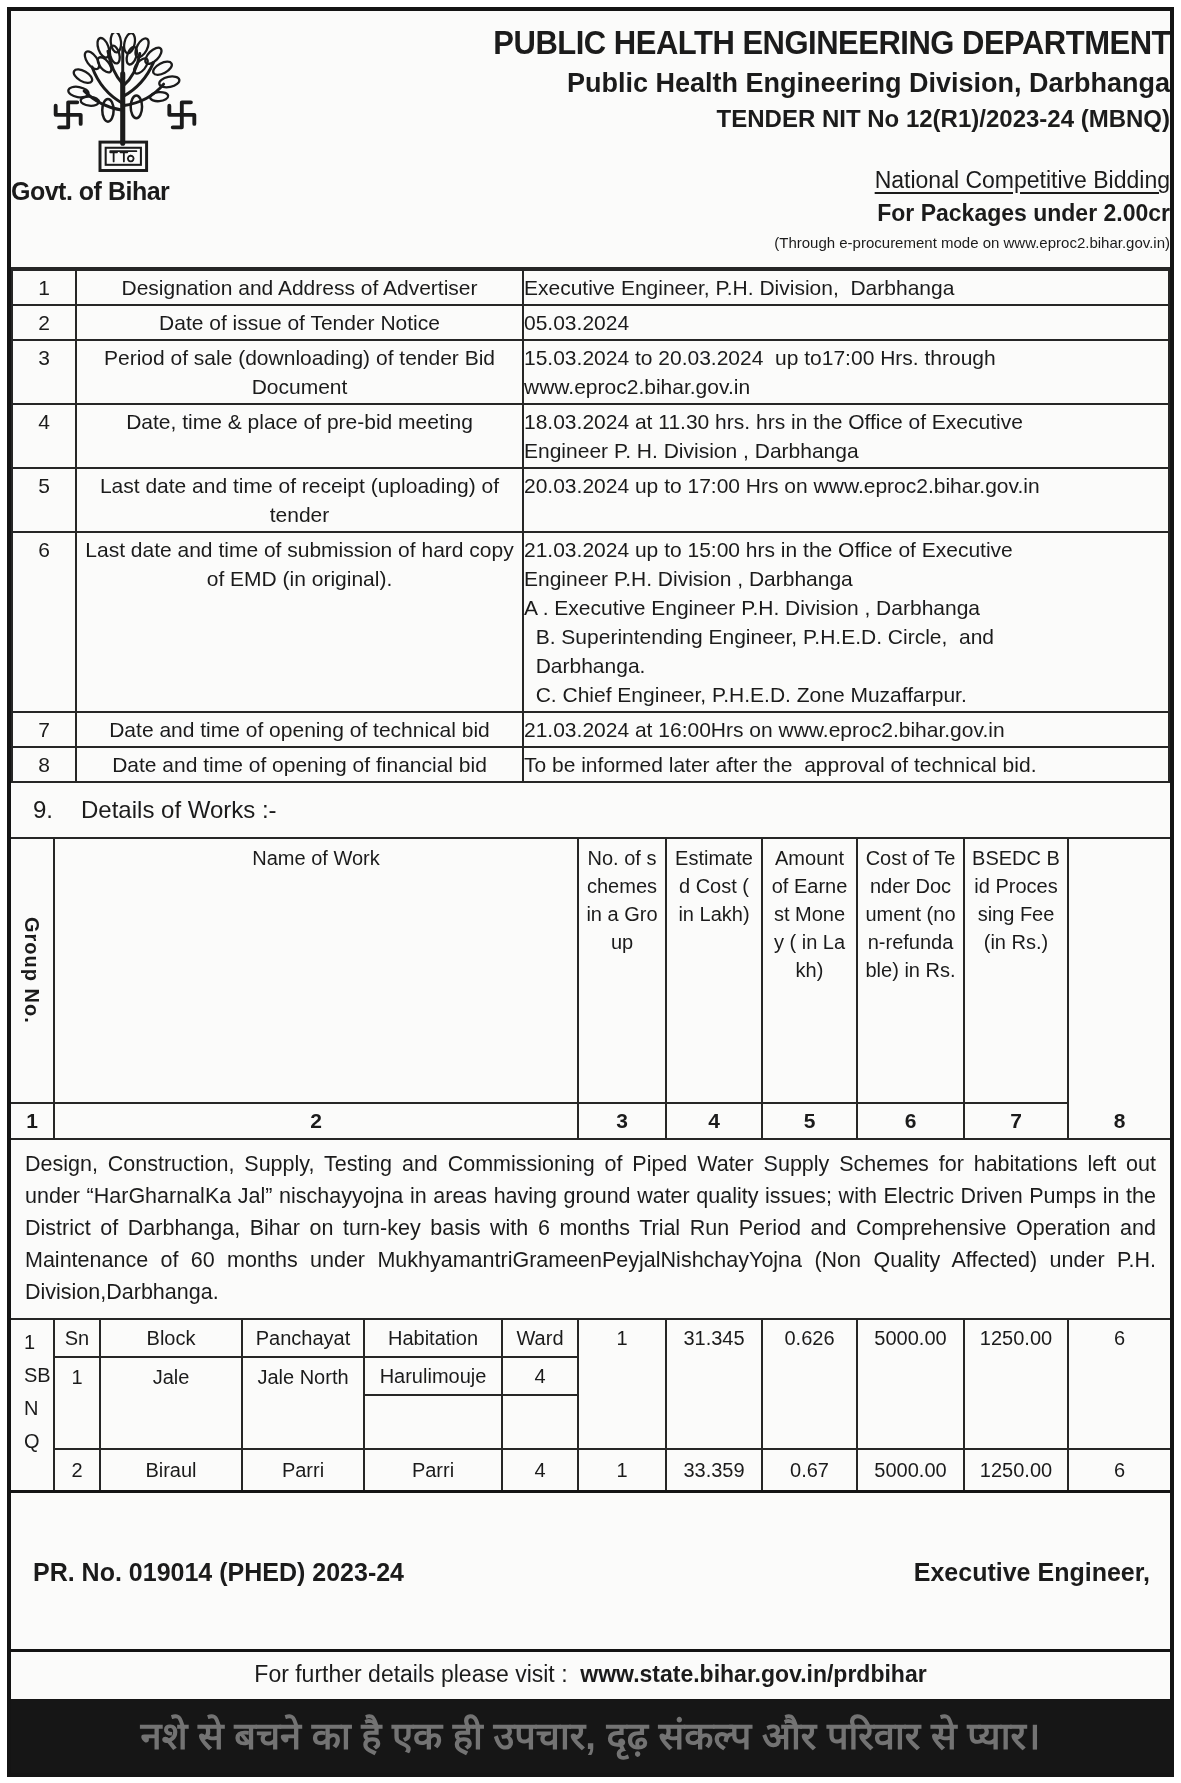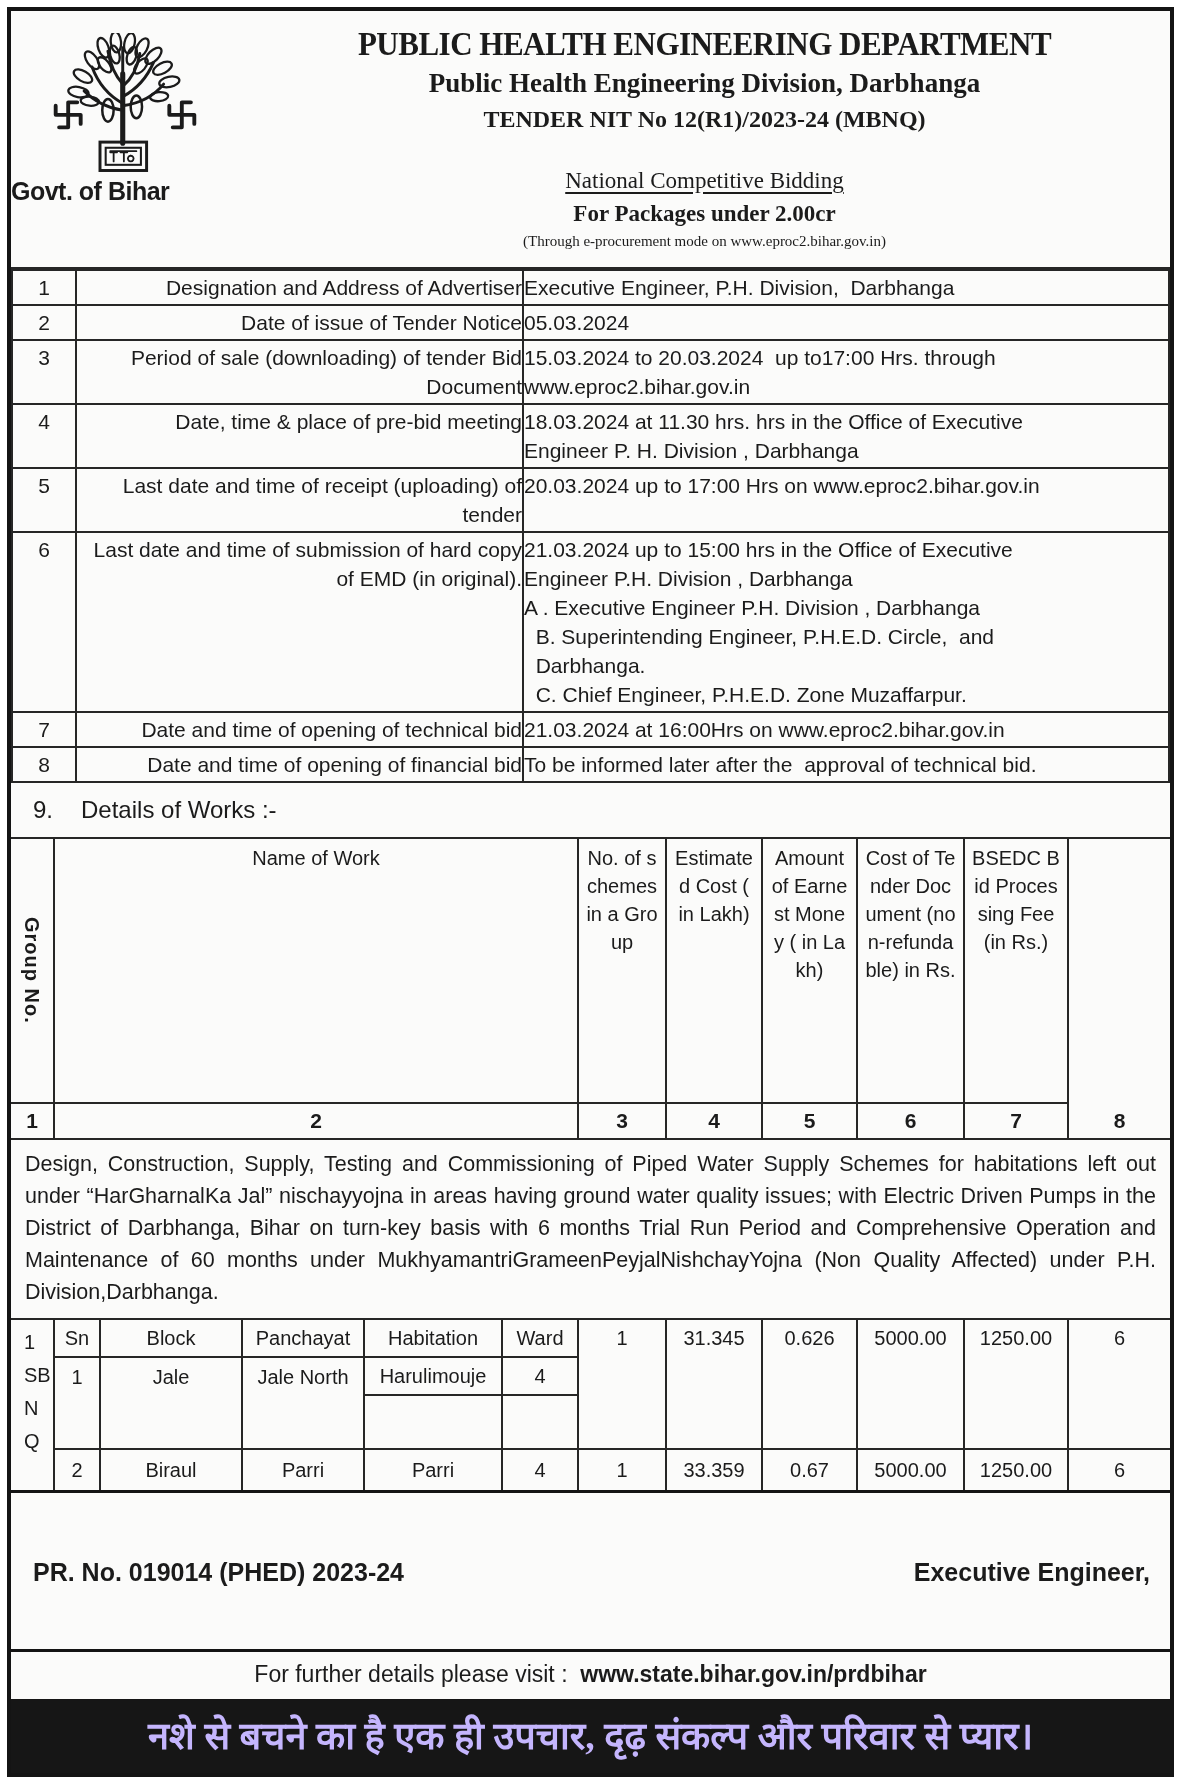"PUBLIC HEALTH ENGINEERING DEPARTMENT" .header-text { align-items: center -> flex-end; font-family: Liberation Serif, serif -> none }
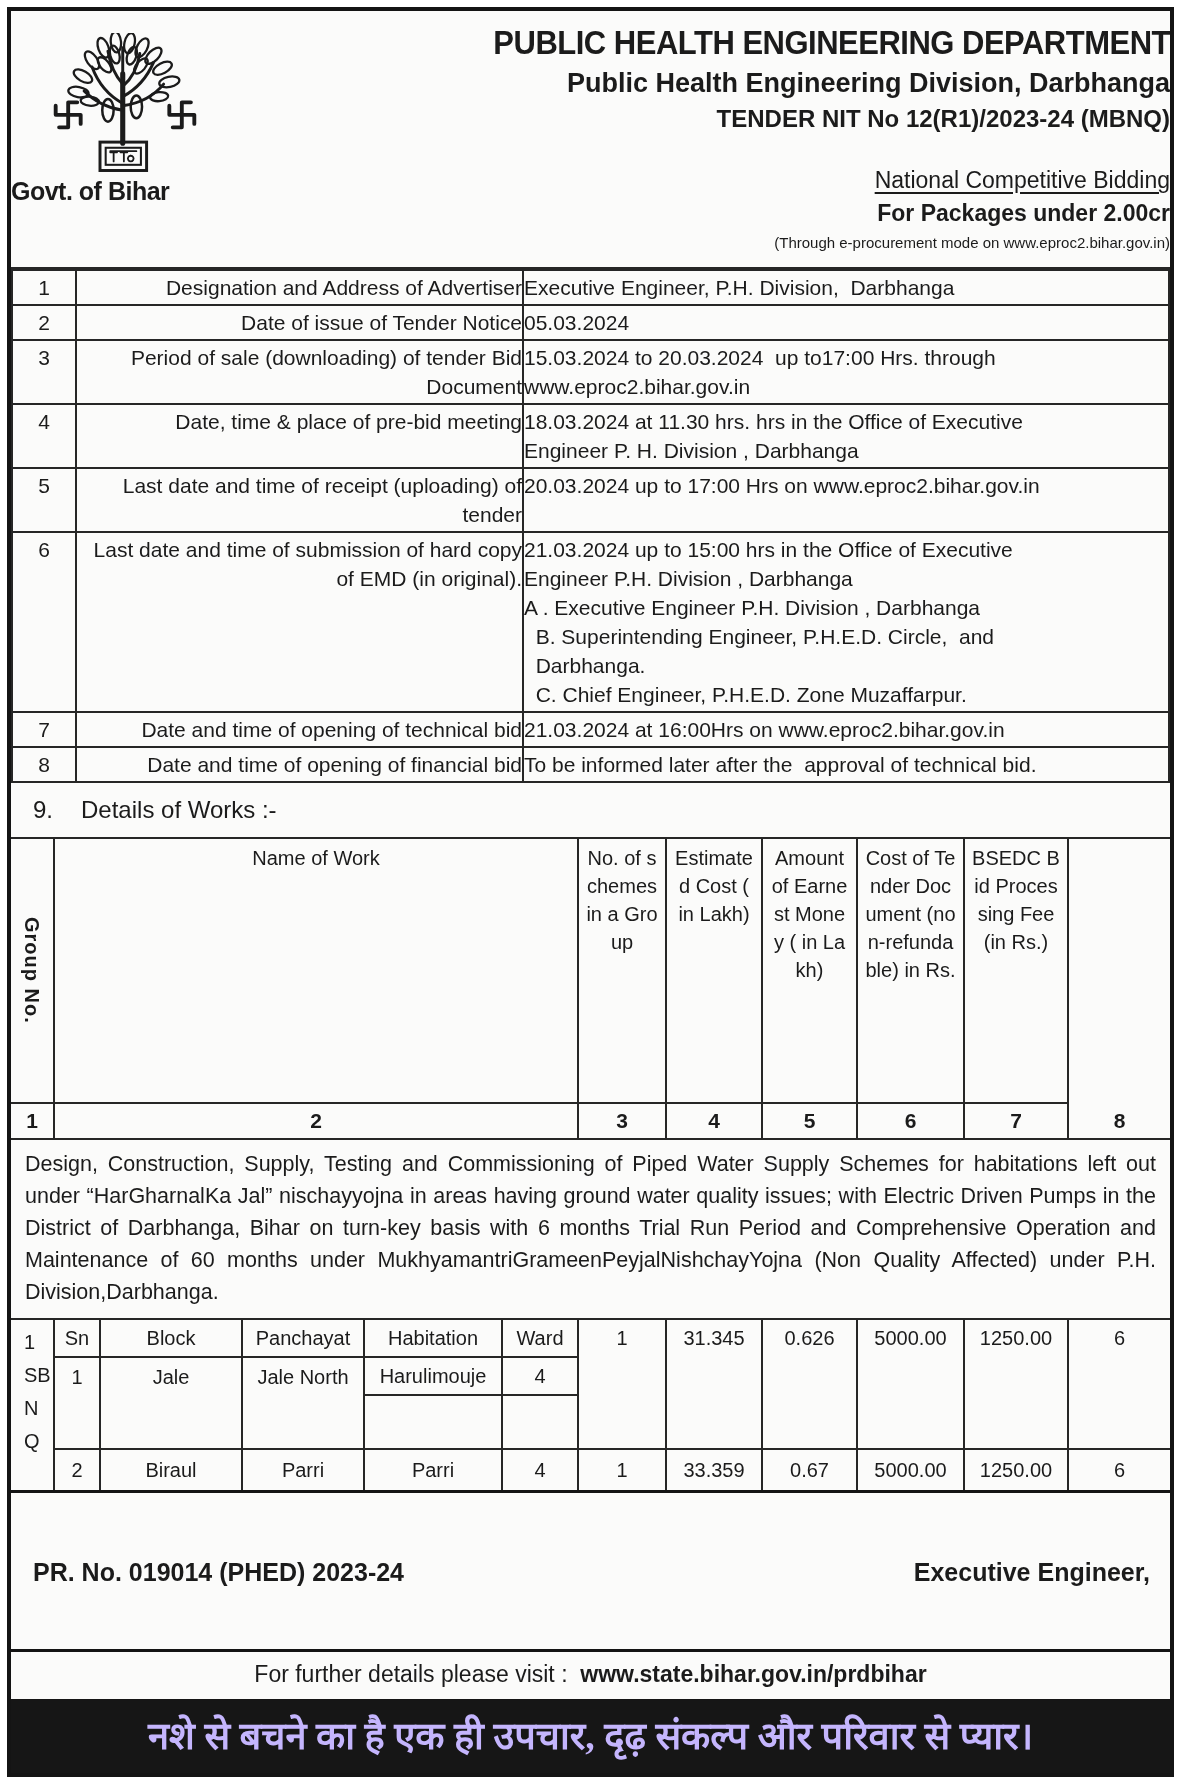"Designation and Address of Advertiser" td.lbl { text-align: right -> center }
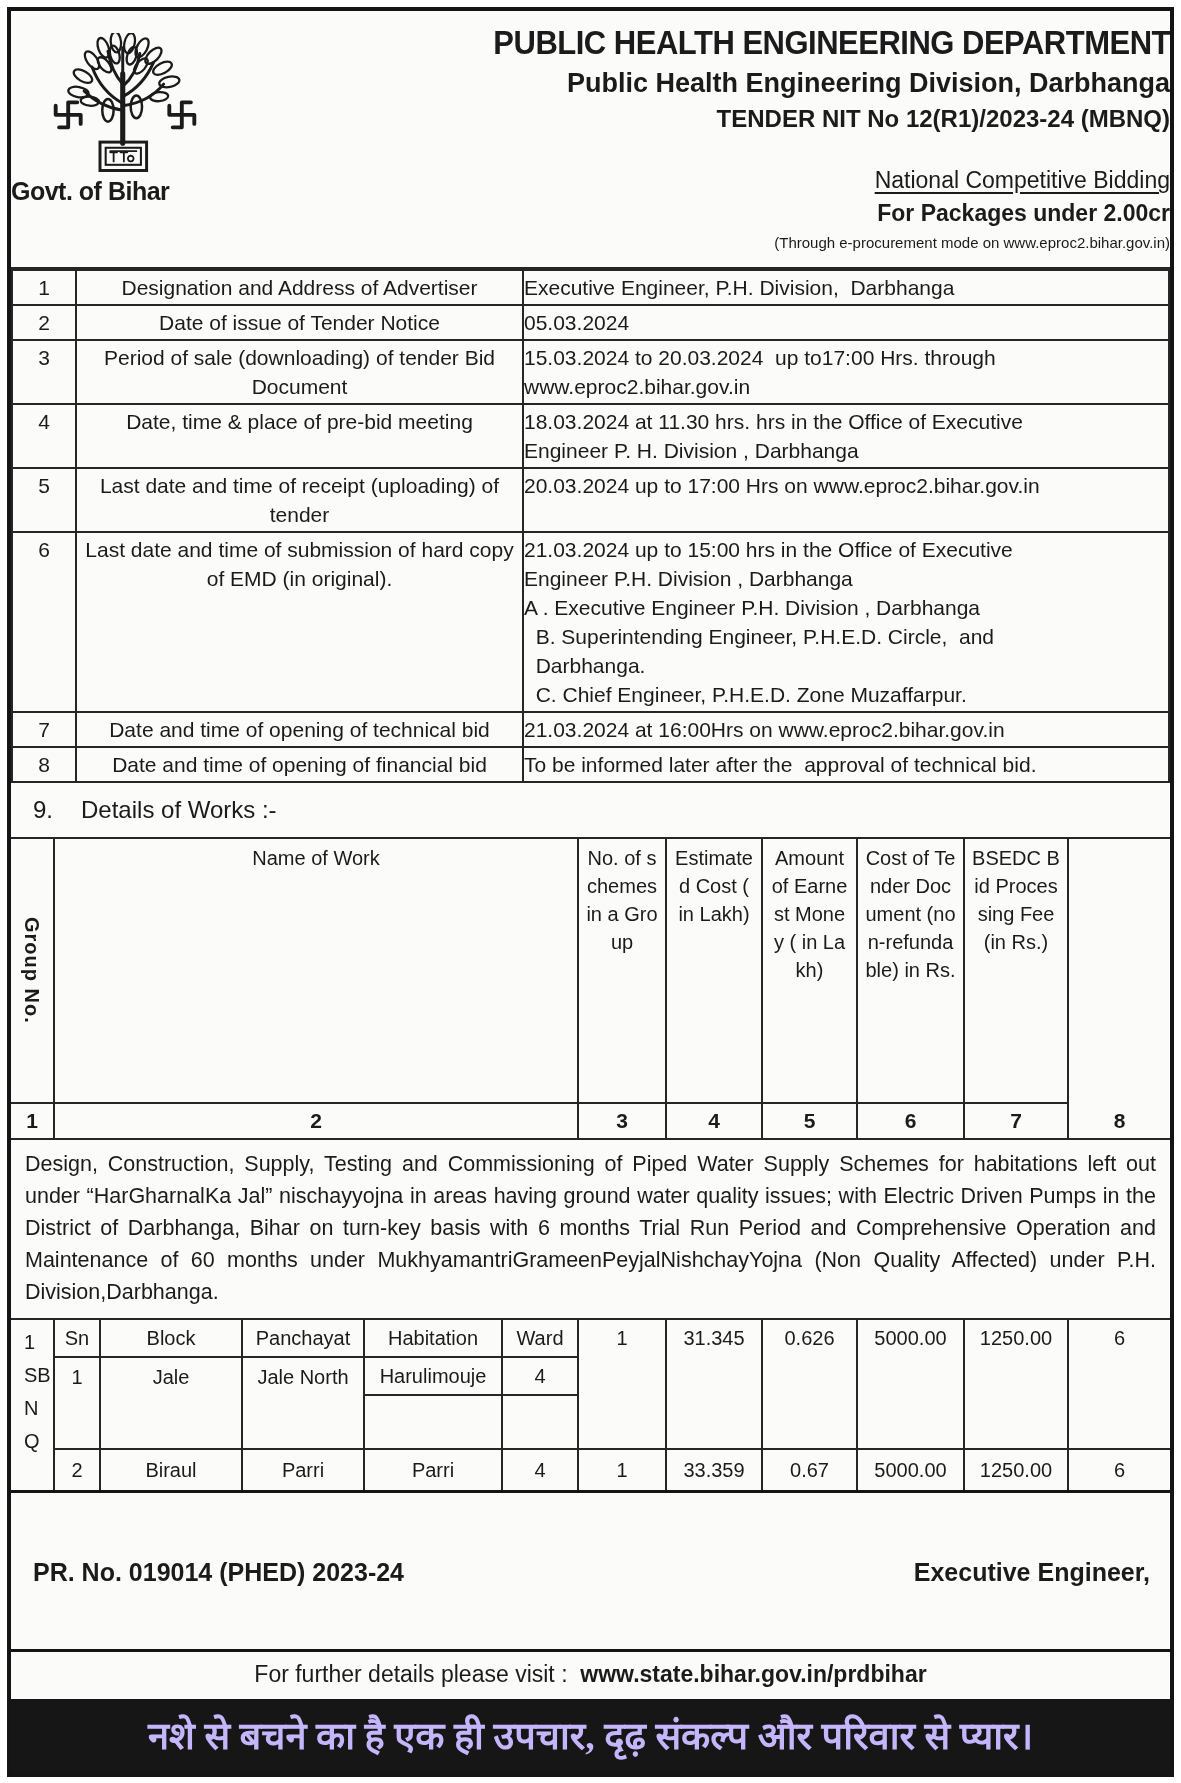"नशे से बचने का है" .banner { color: #c4b5fd -> #737373; font-family: Liberation Serif, serif -> Liberation Sans, sans-serif }
